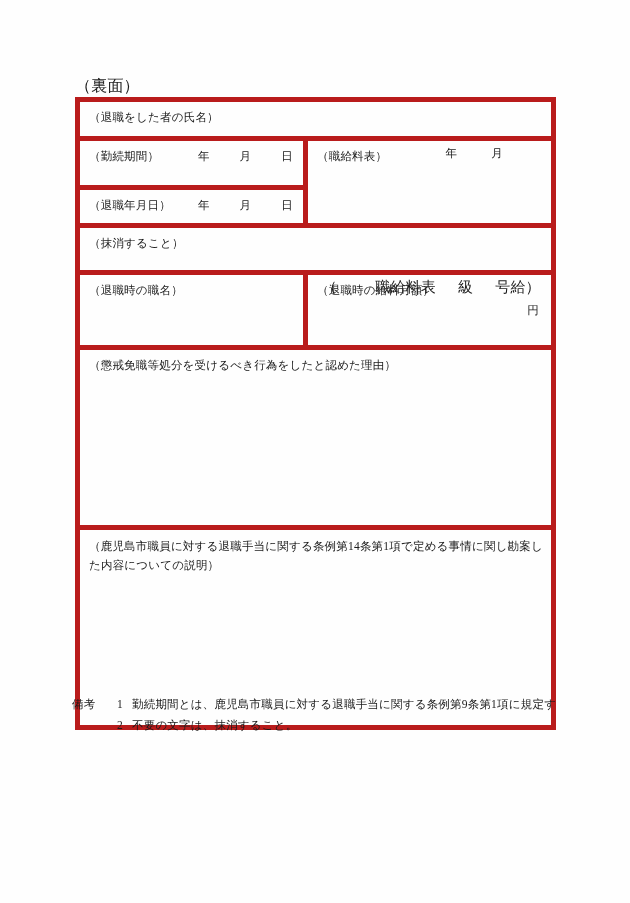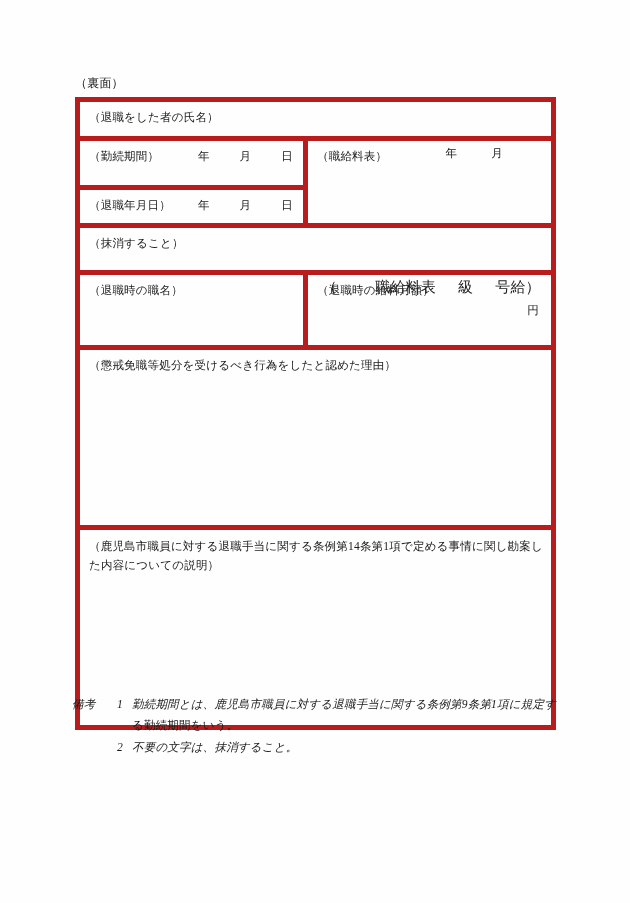"（裏面）" .sheet-label { font-size: 12px -> 16px }
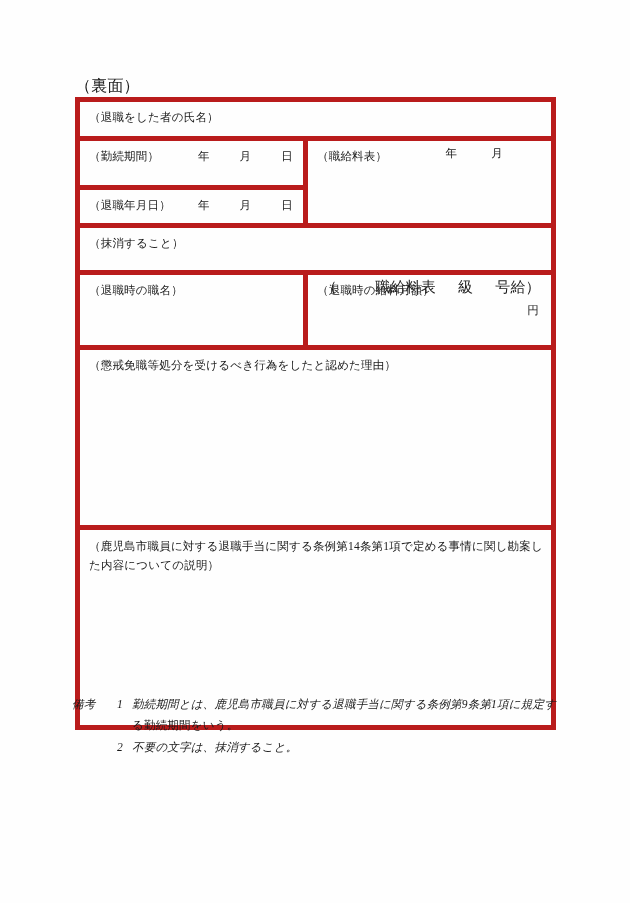"備考" .remarks-row { font-style: italic -> none }
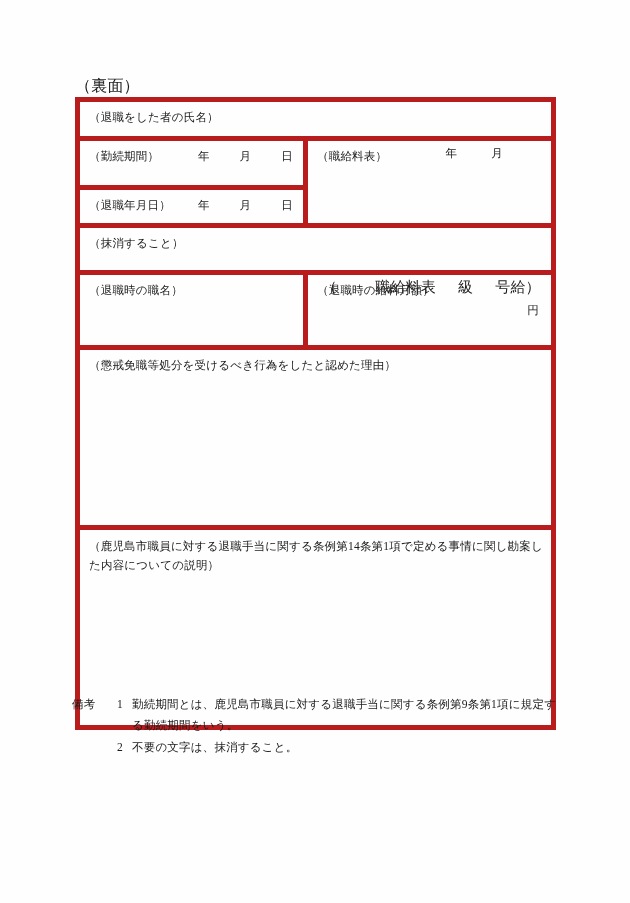"る勤続期間をいう。" div.remarks-indent { html: <div> <span>る勤続期間をいう。</span> </div> -> none }
